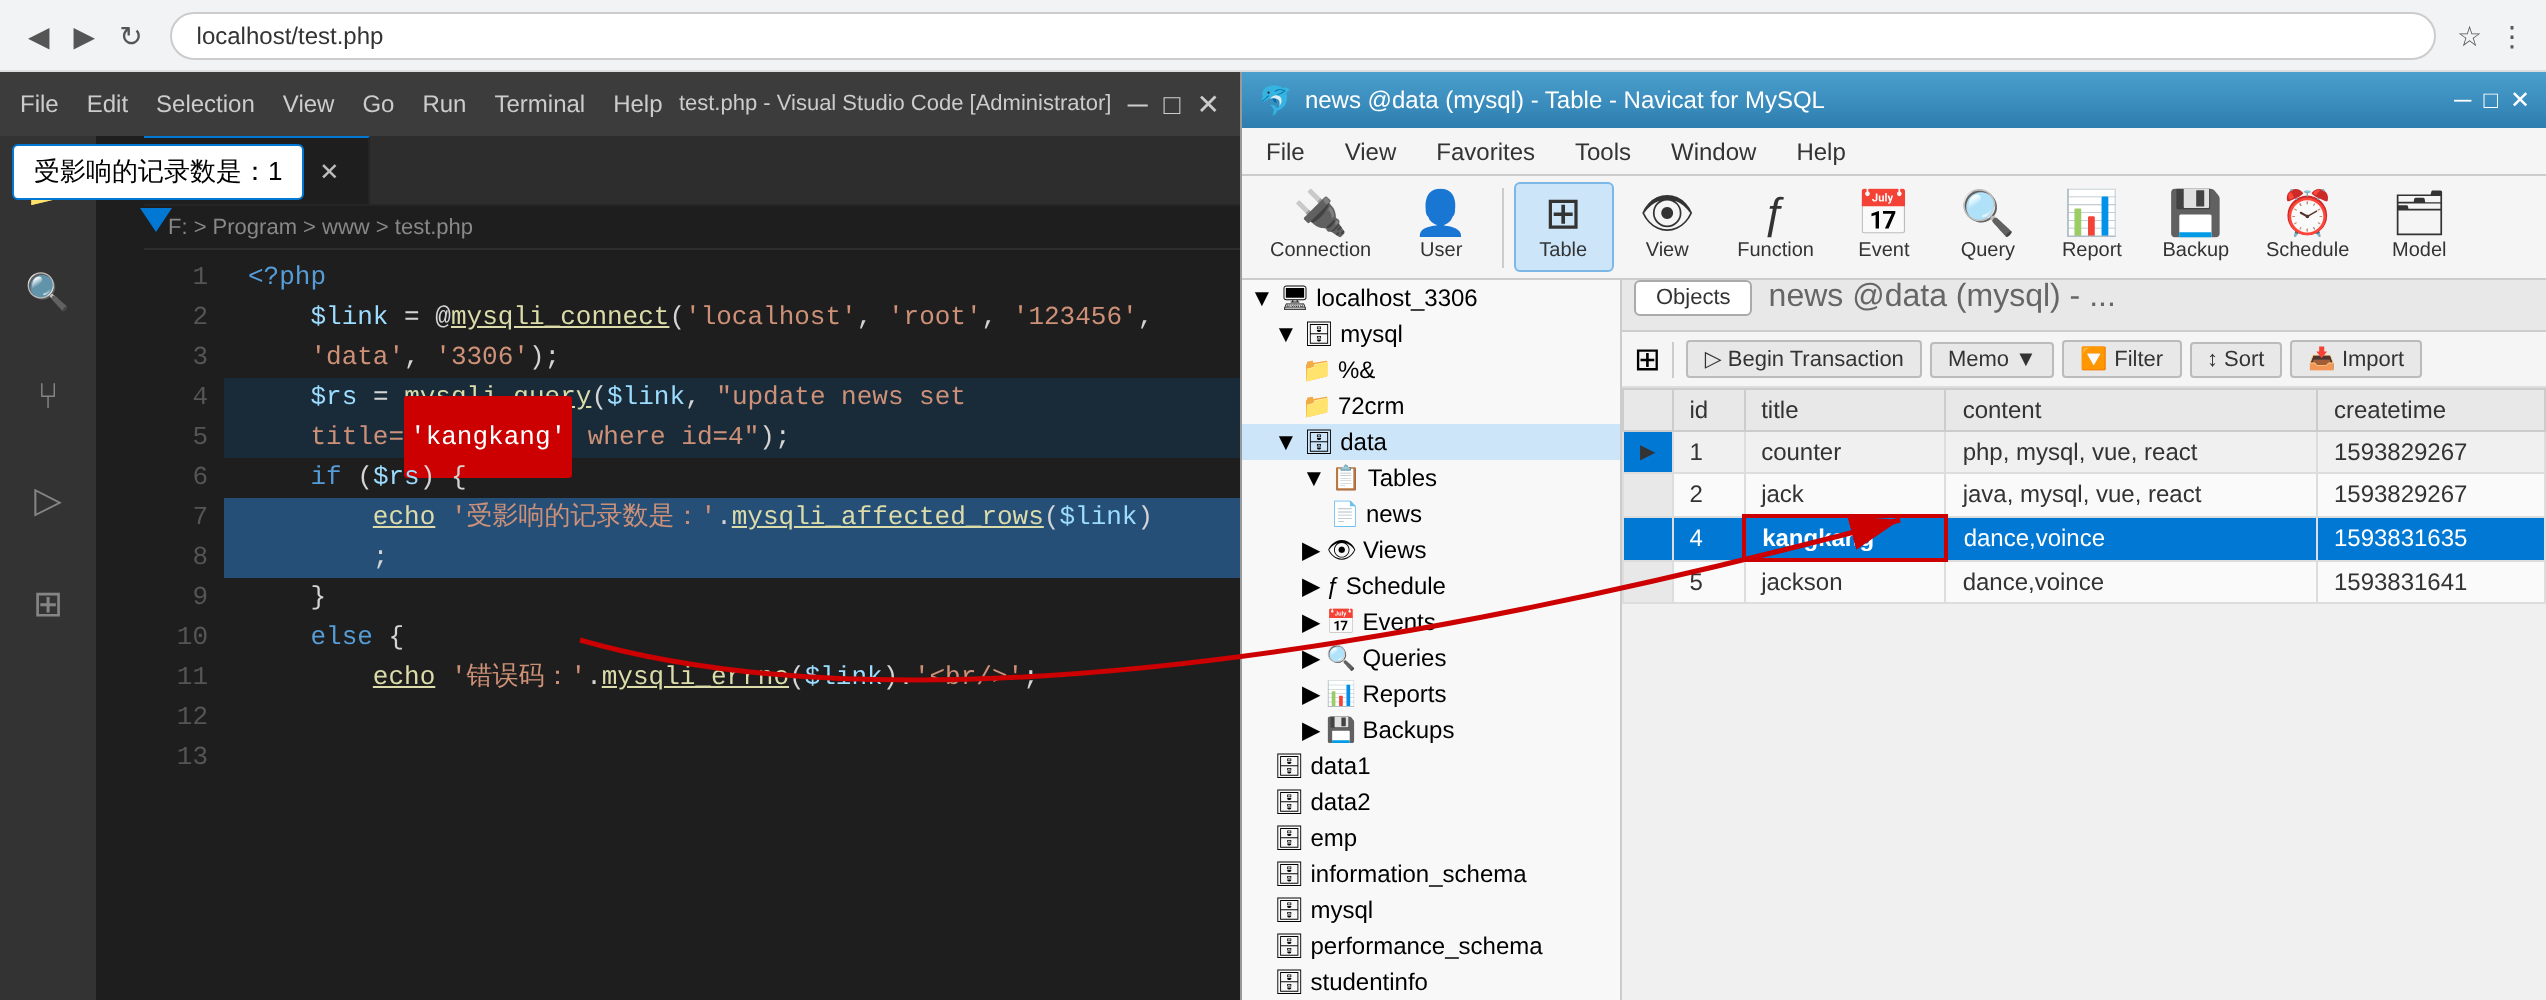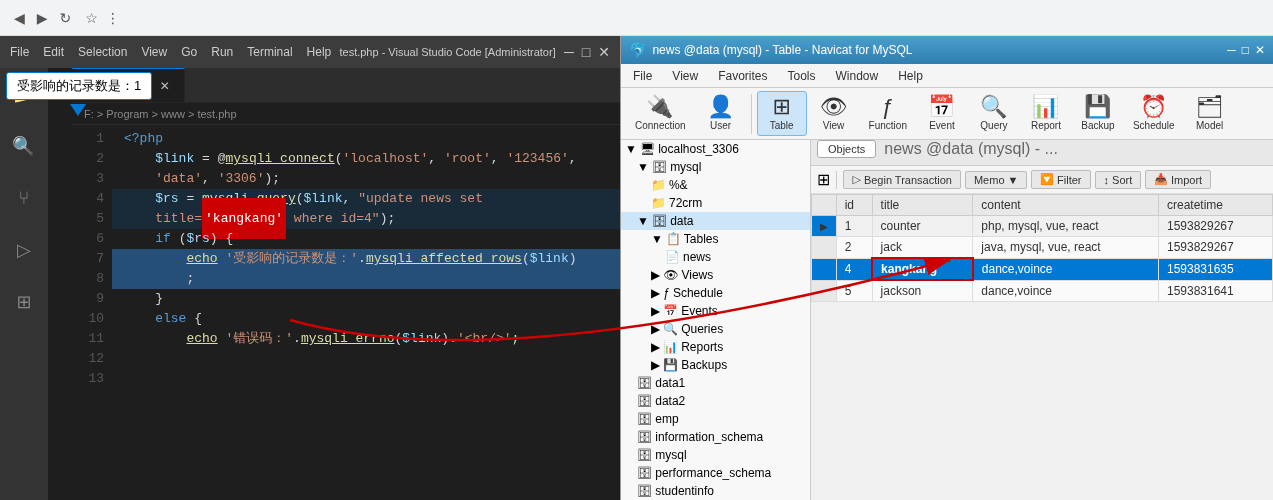"localhost/test.php" div.browser-addr-bar { html: none -> <div>localhost/test.php</div> }
